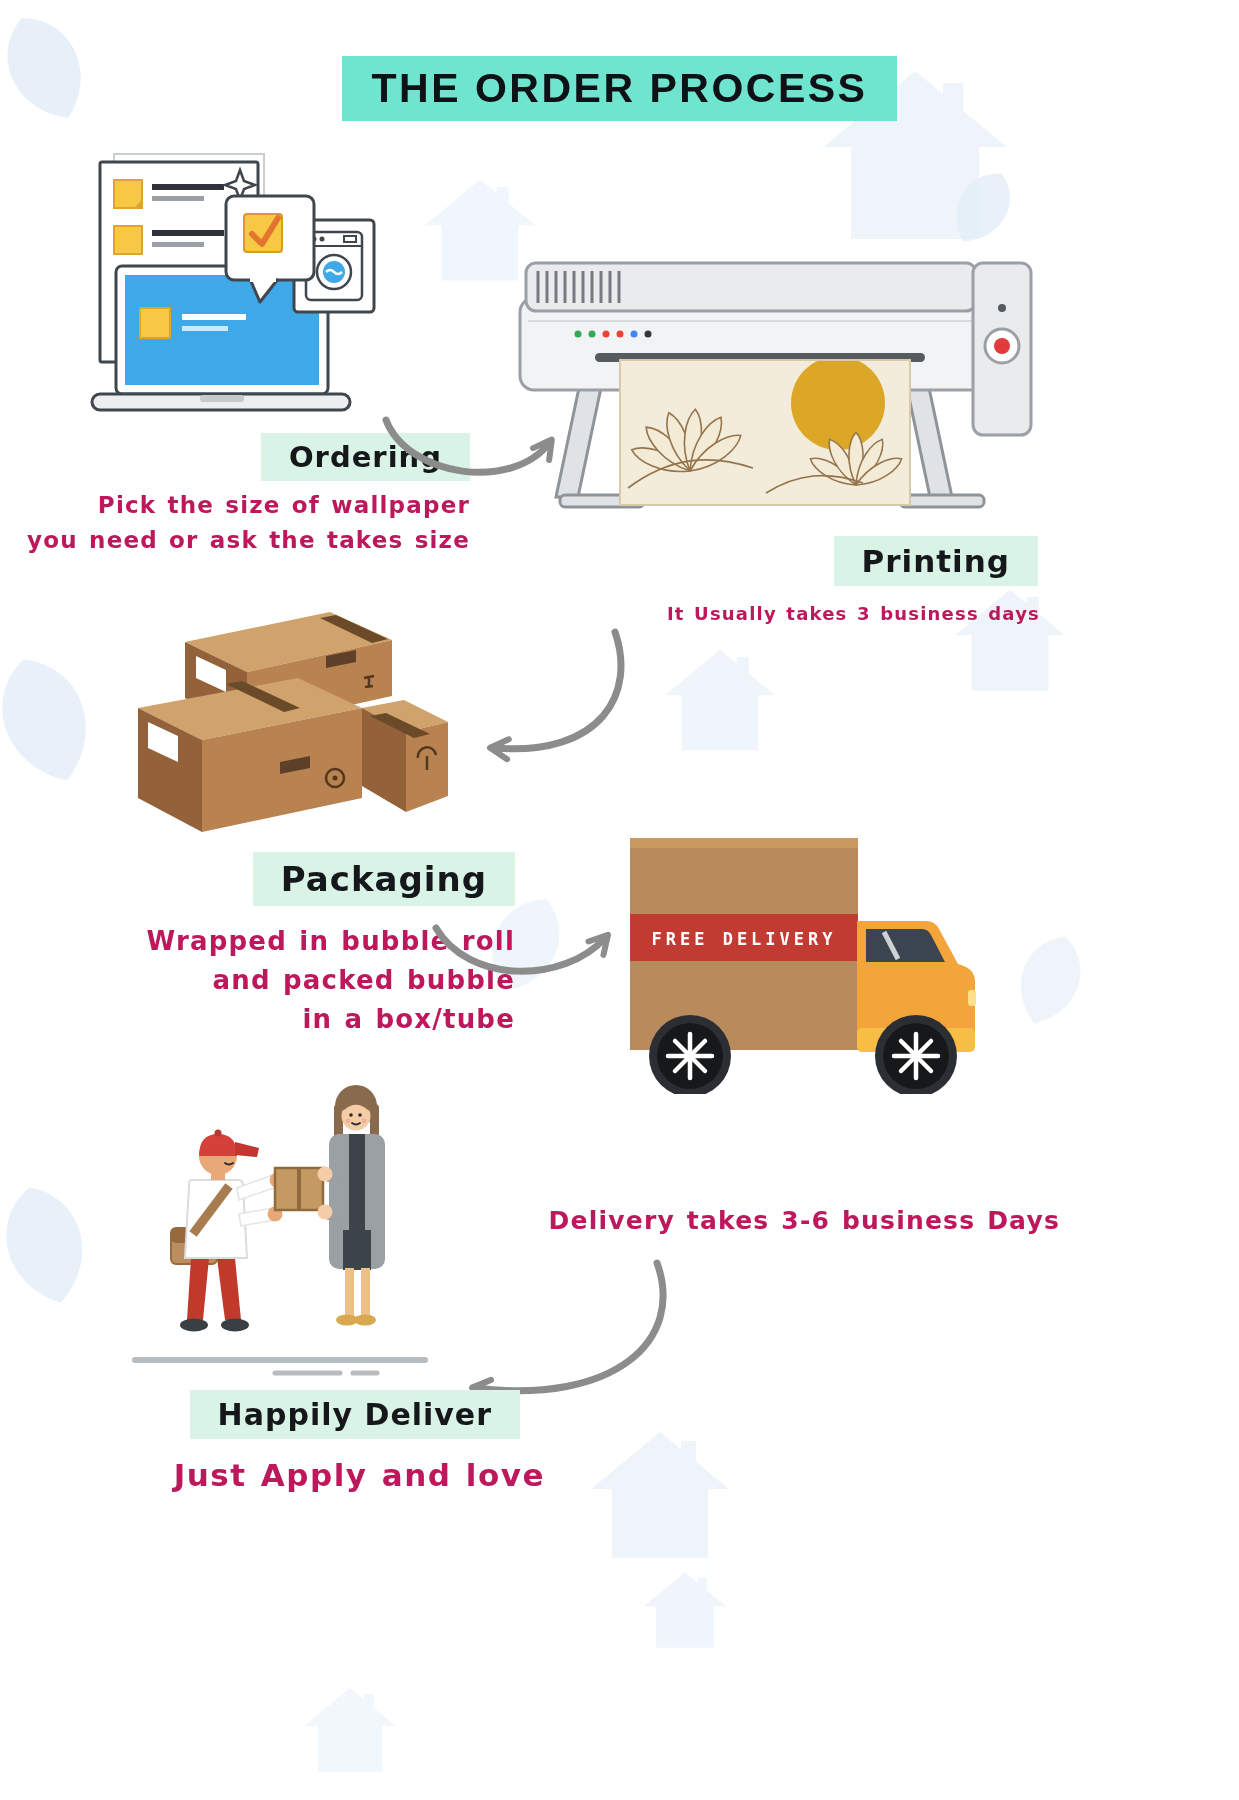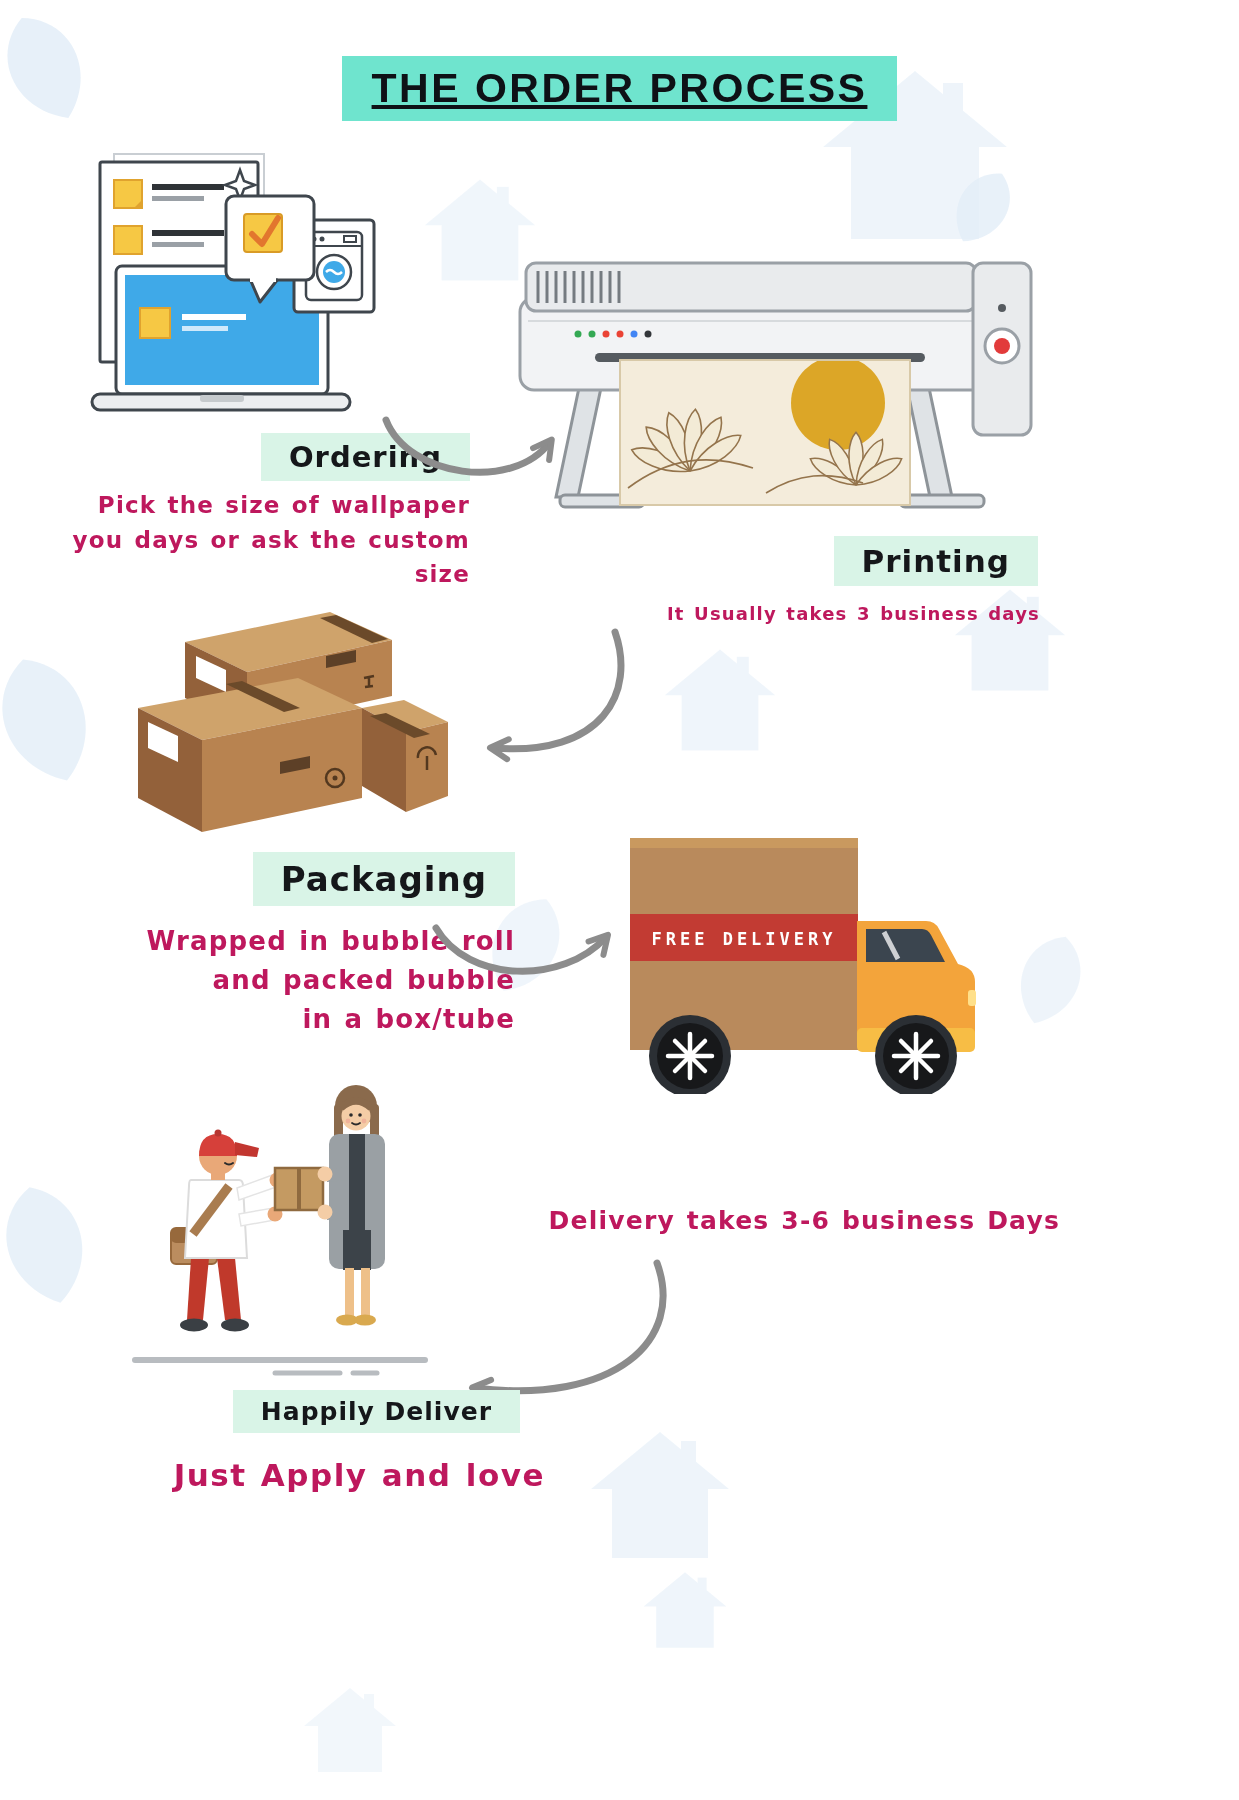"THE ORDER PROCESS" .title { text-decoration: underline -> none }
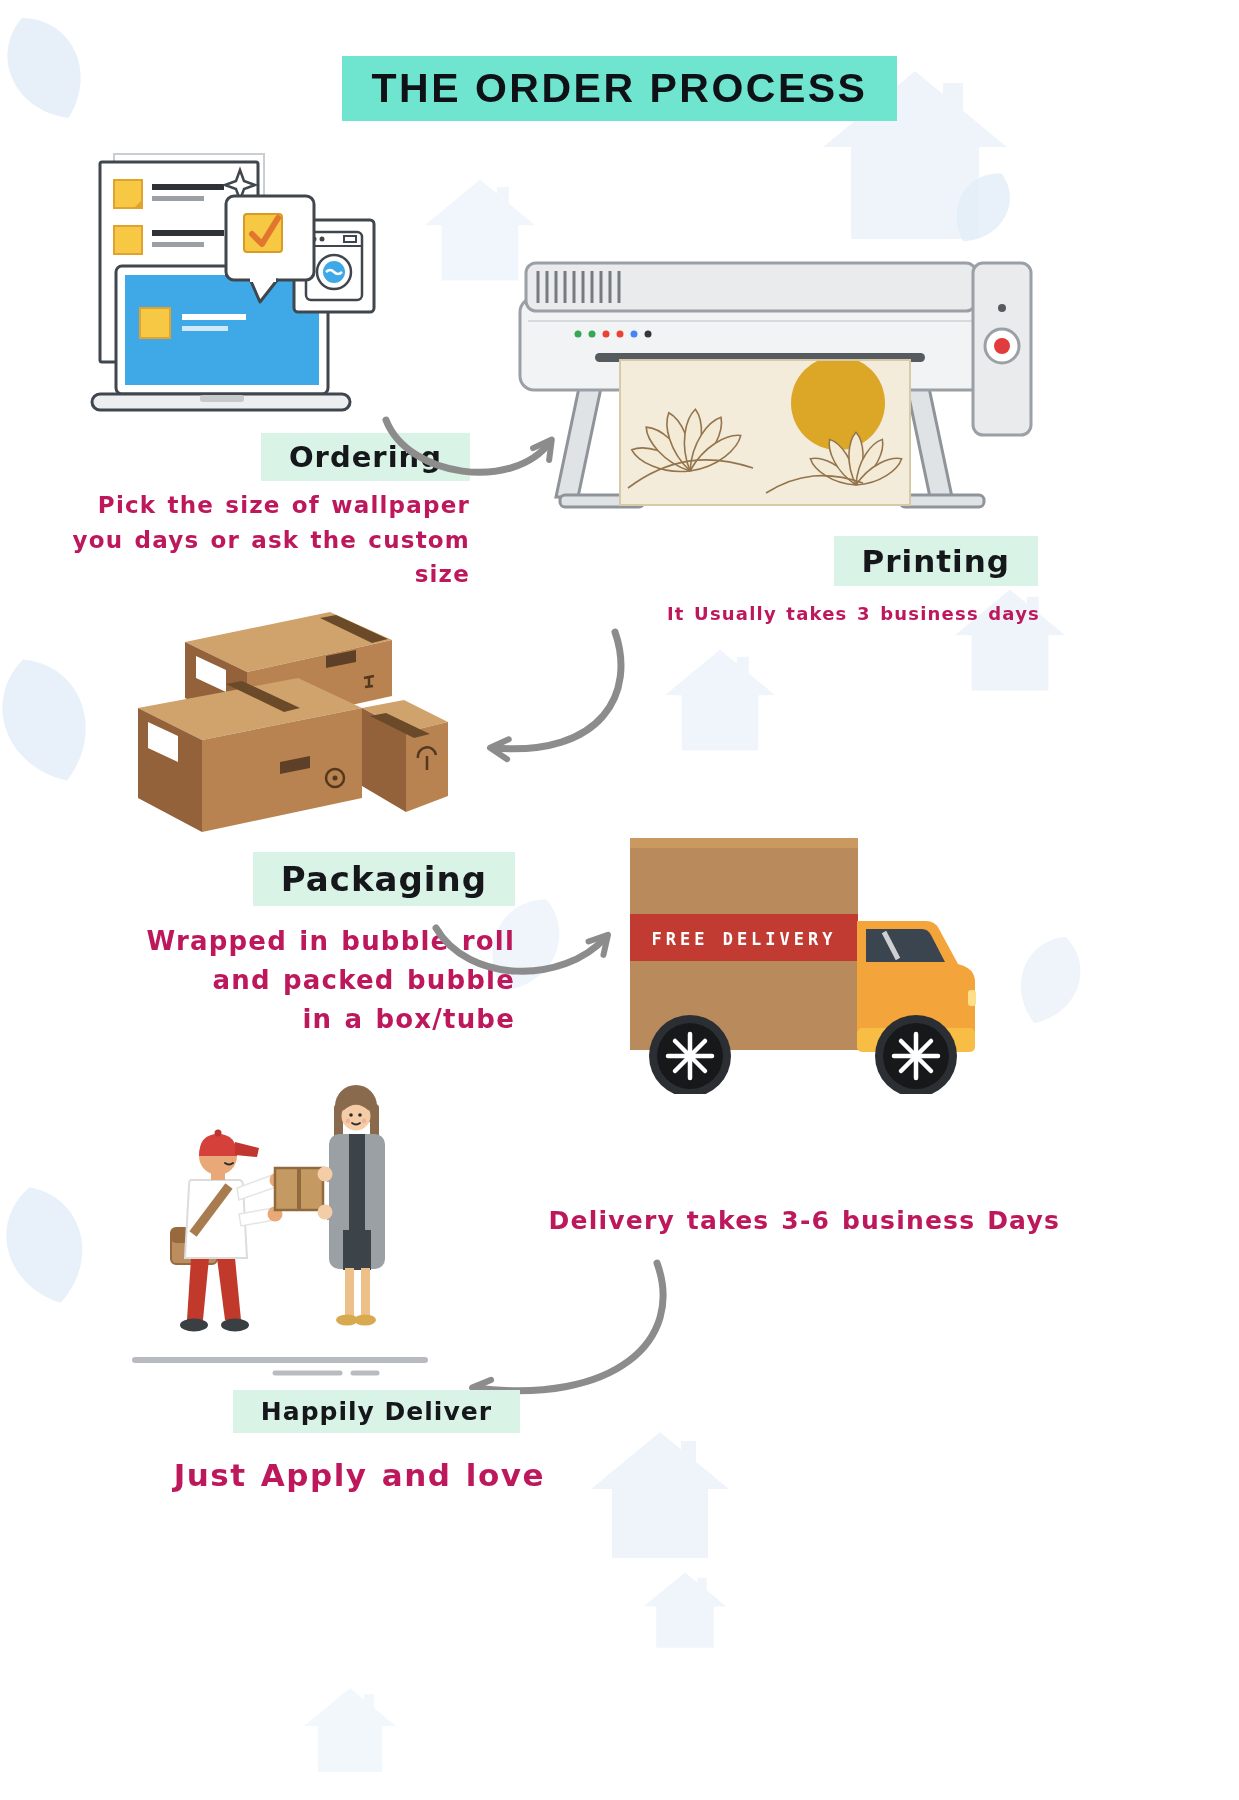"you days or ask the" div { text: days or ask the custom -> need or ask the takes }
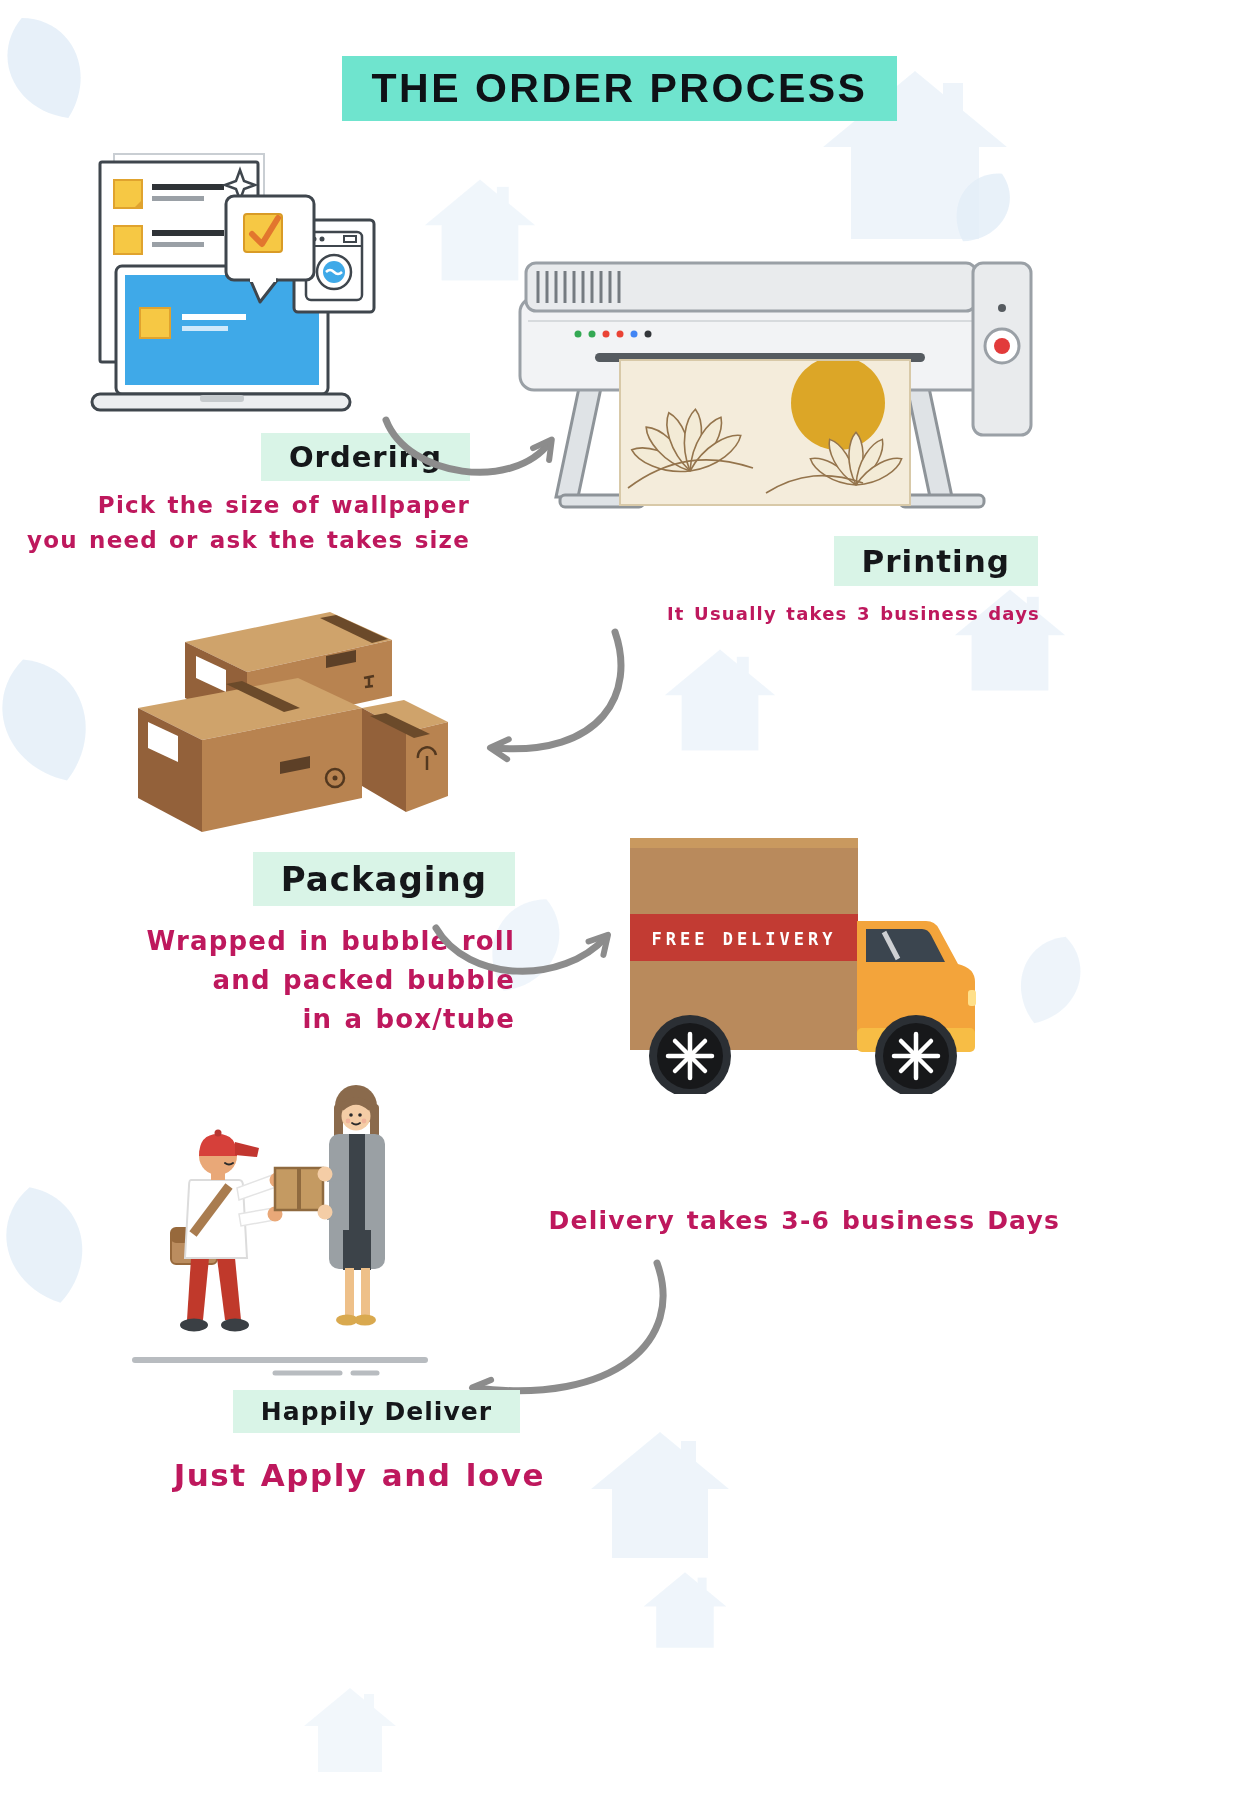"Happily Deliver" span.step-label { font-size: 25px -> 30px }
